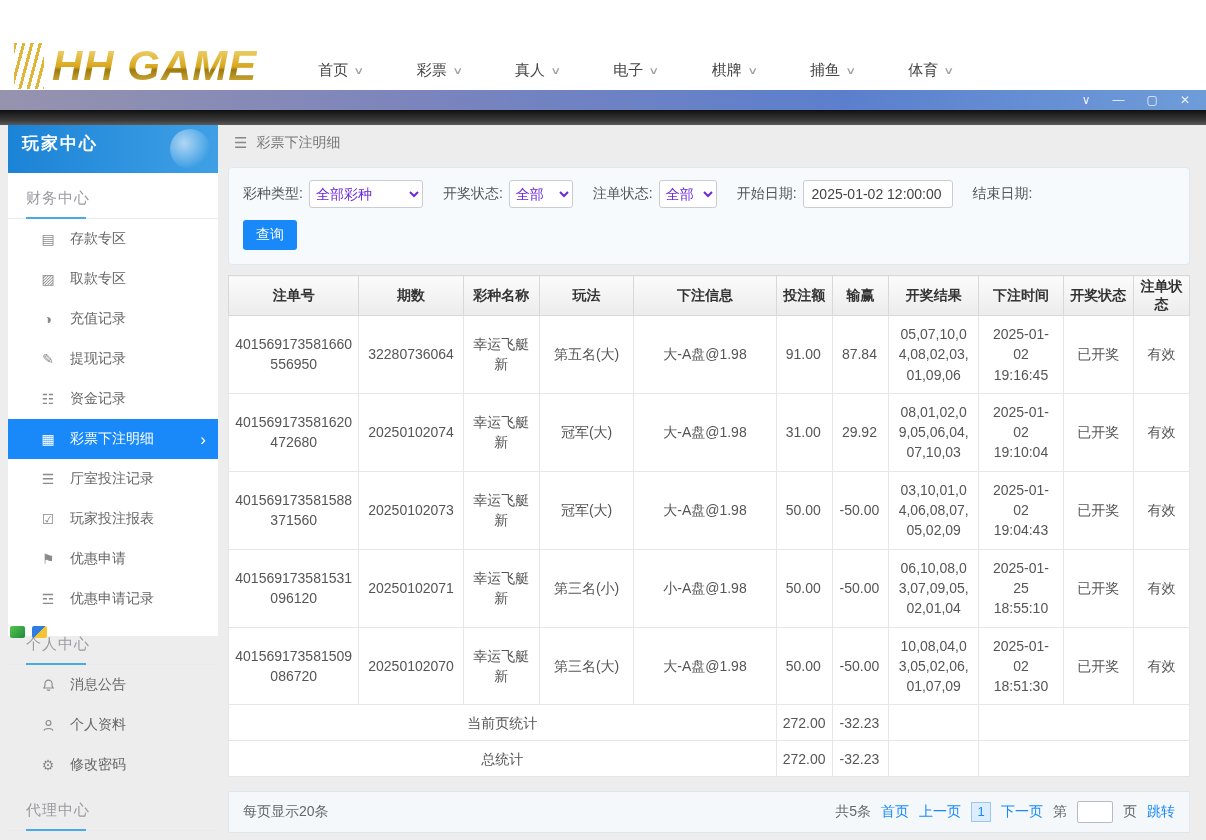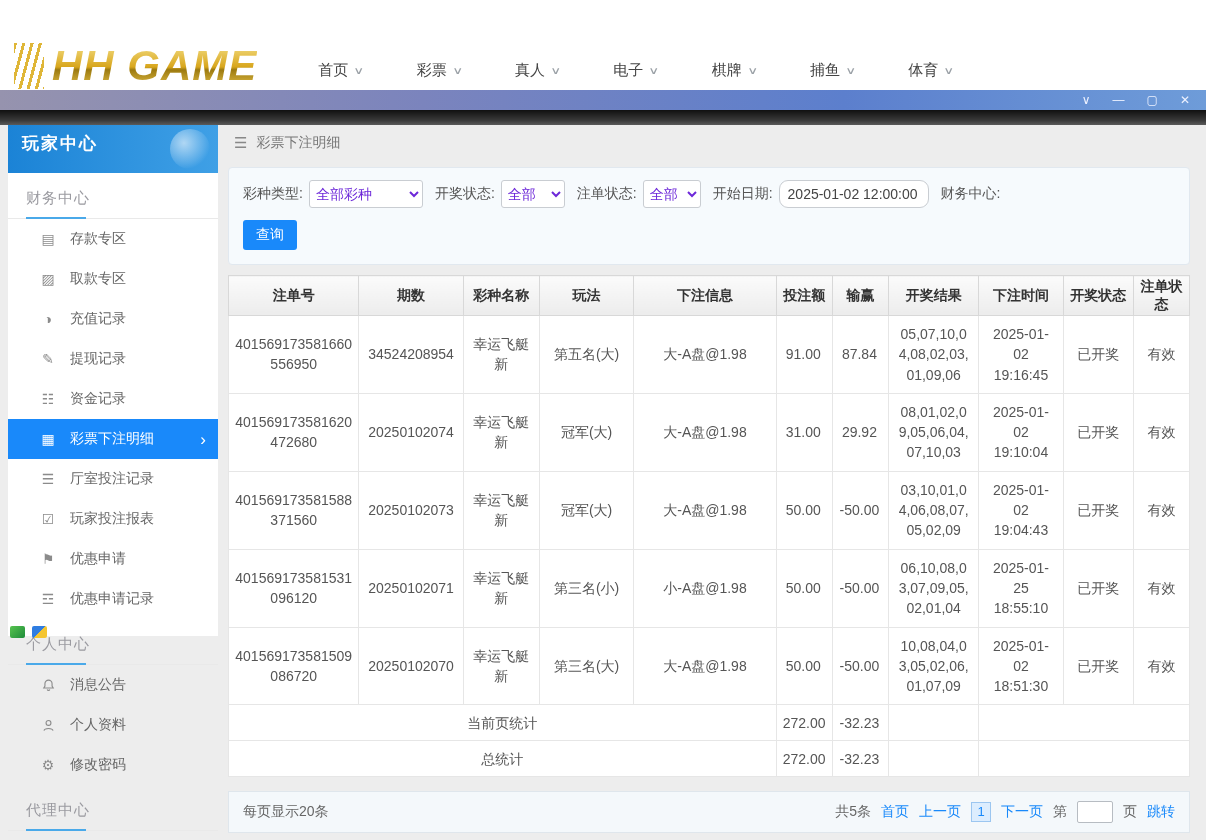"开奖状态:" .f-gap { margin-left: 12px -> 20px }
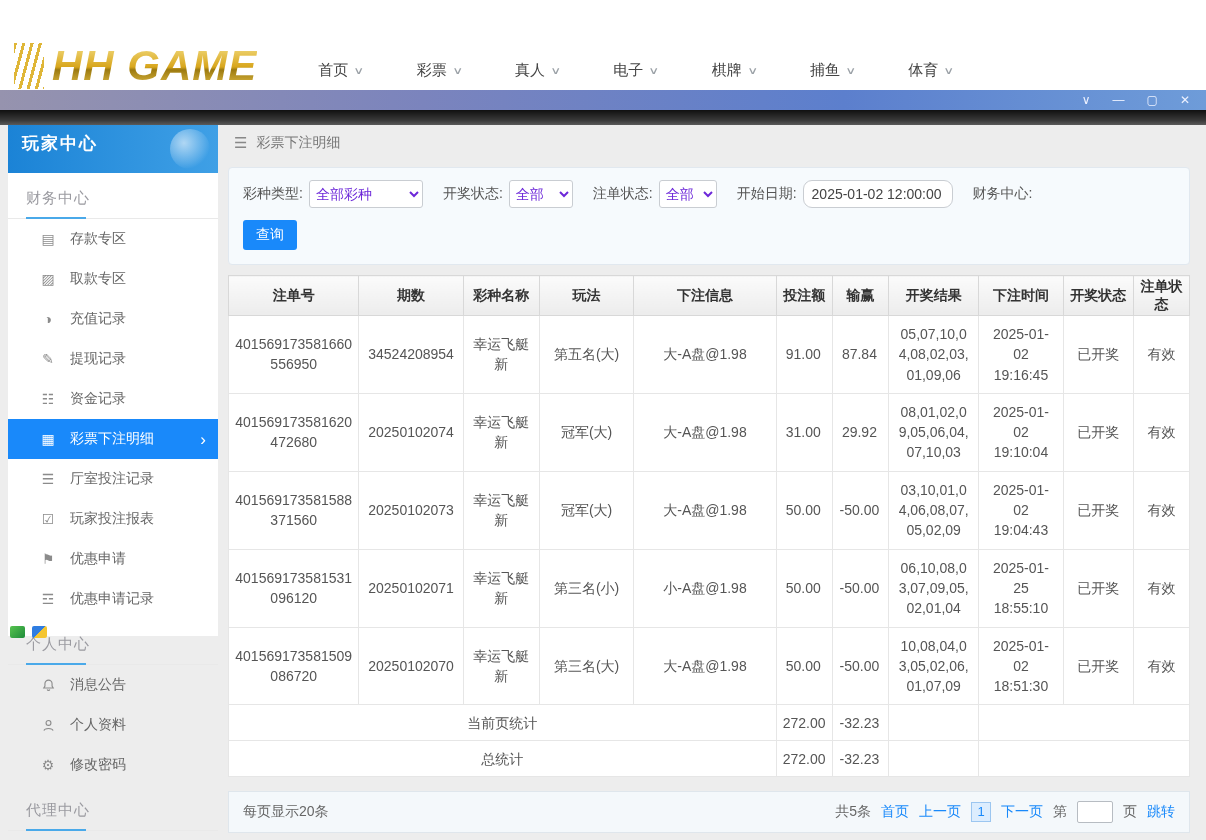"2025-01-02 12:00:00" .f-date { border-radius: 9px -> 3px }
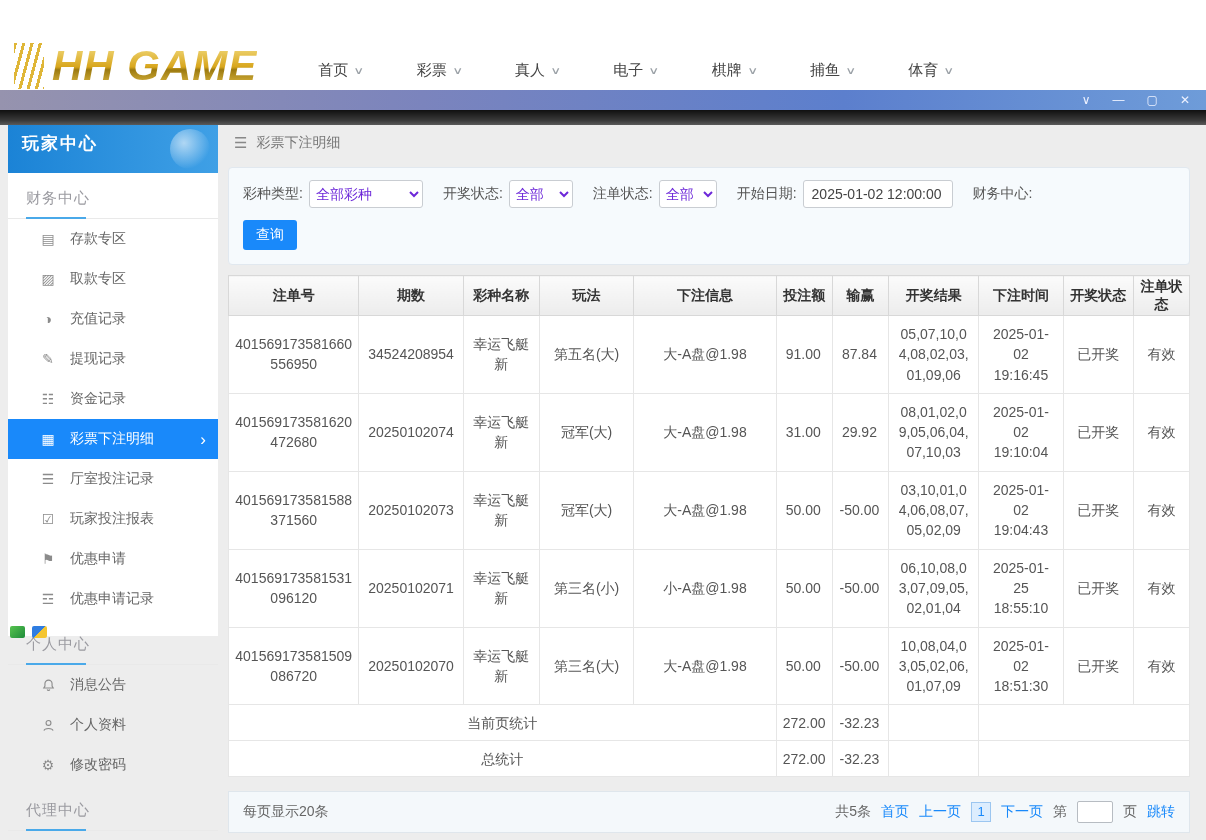"财务中心:" span.f-label { text: 财务中心 -> 结束日期 }
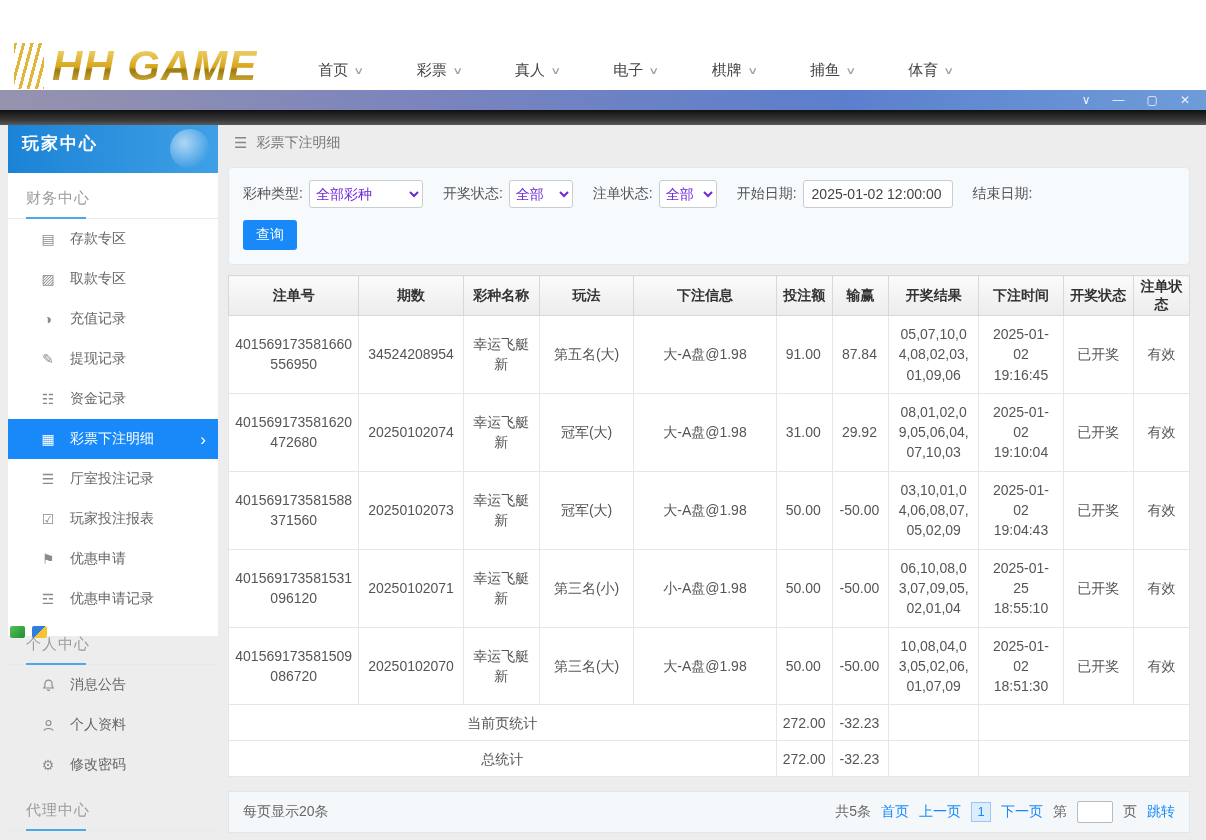"34524208954" td { text: 34524208954 -> 32280736064 }
